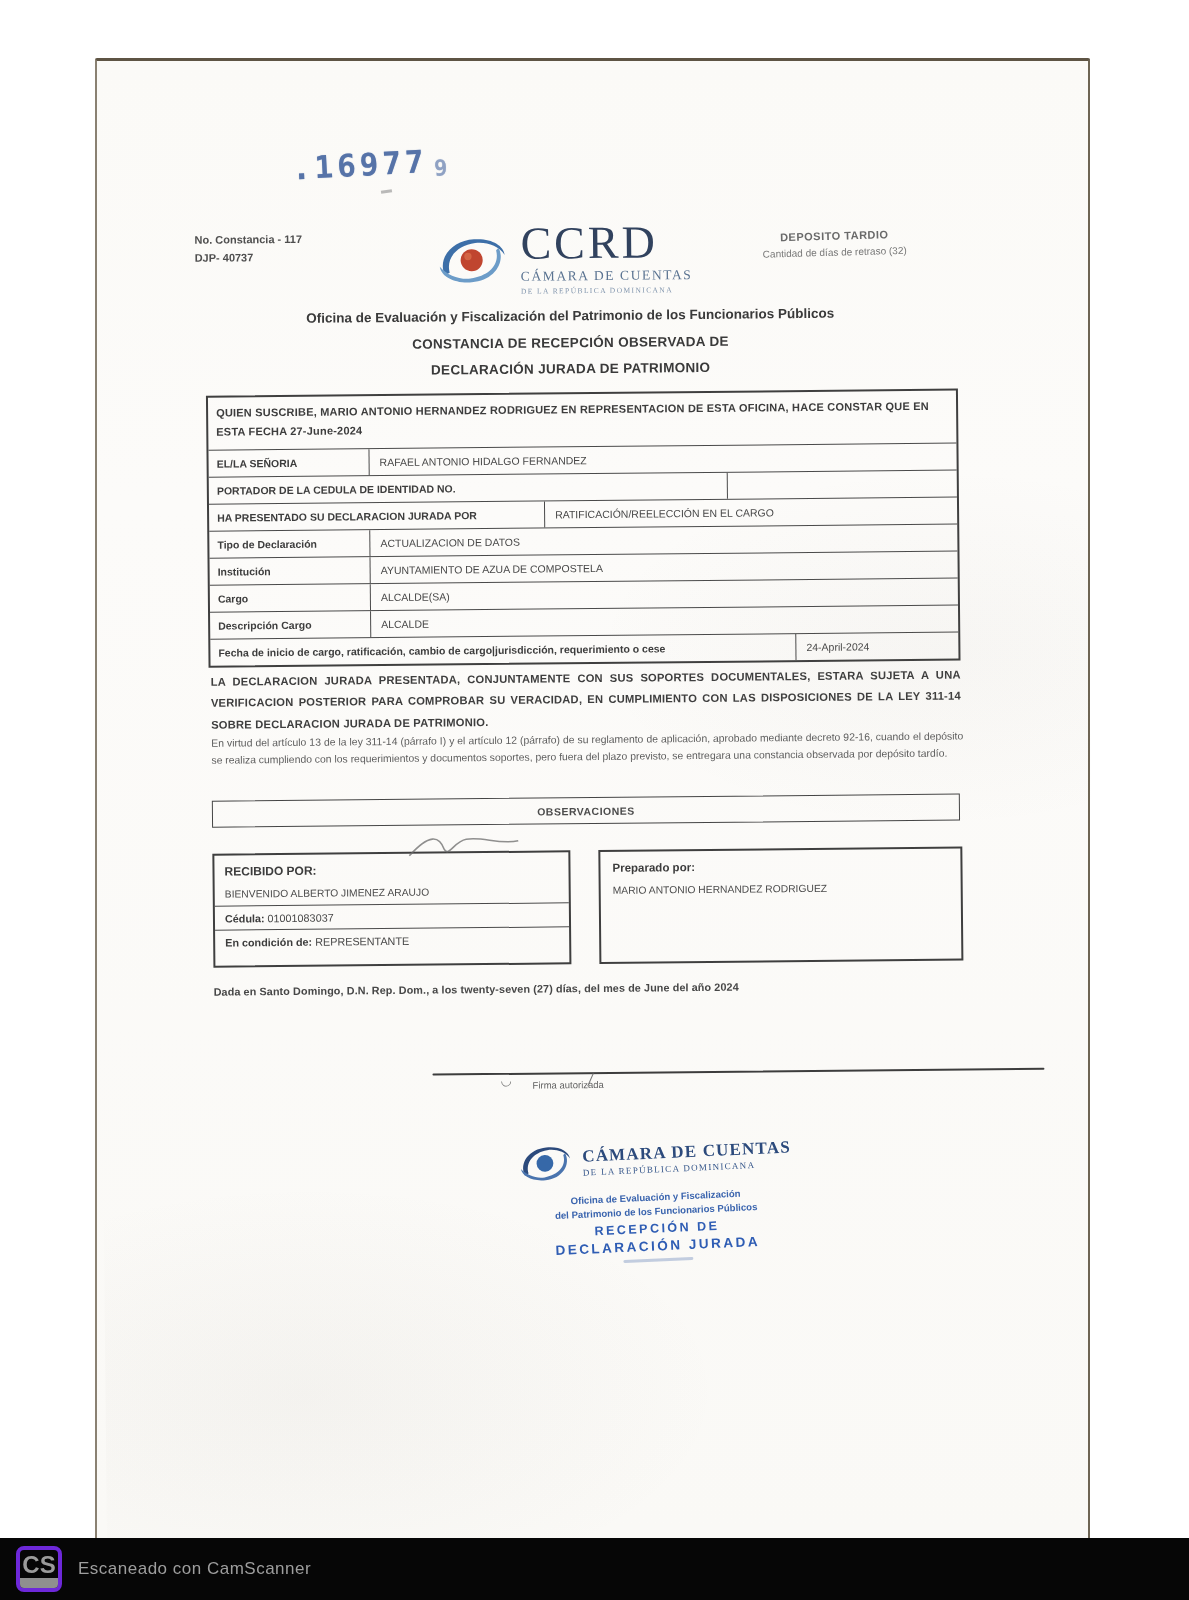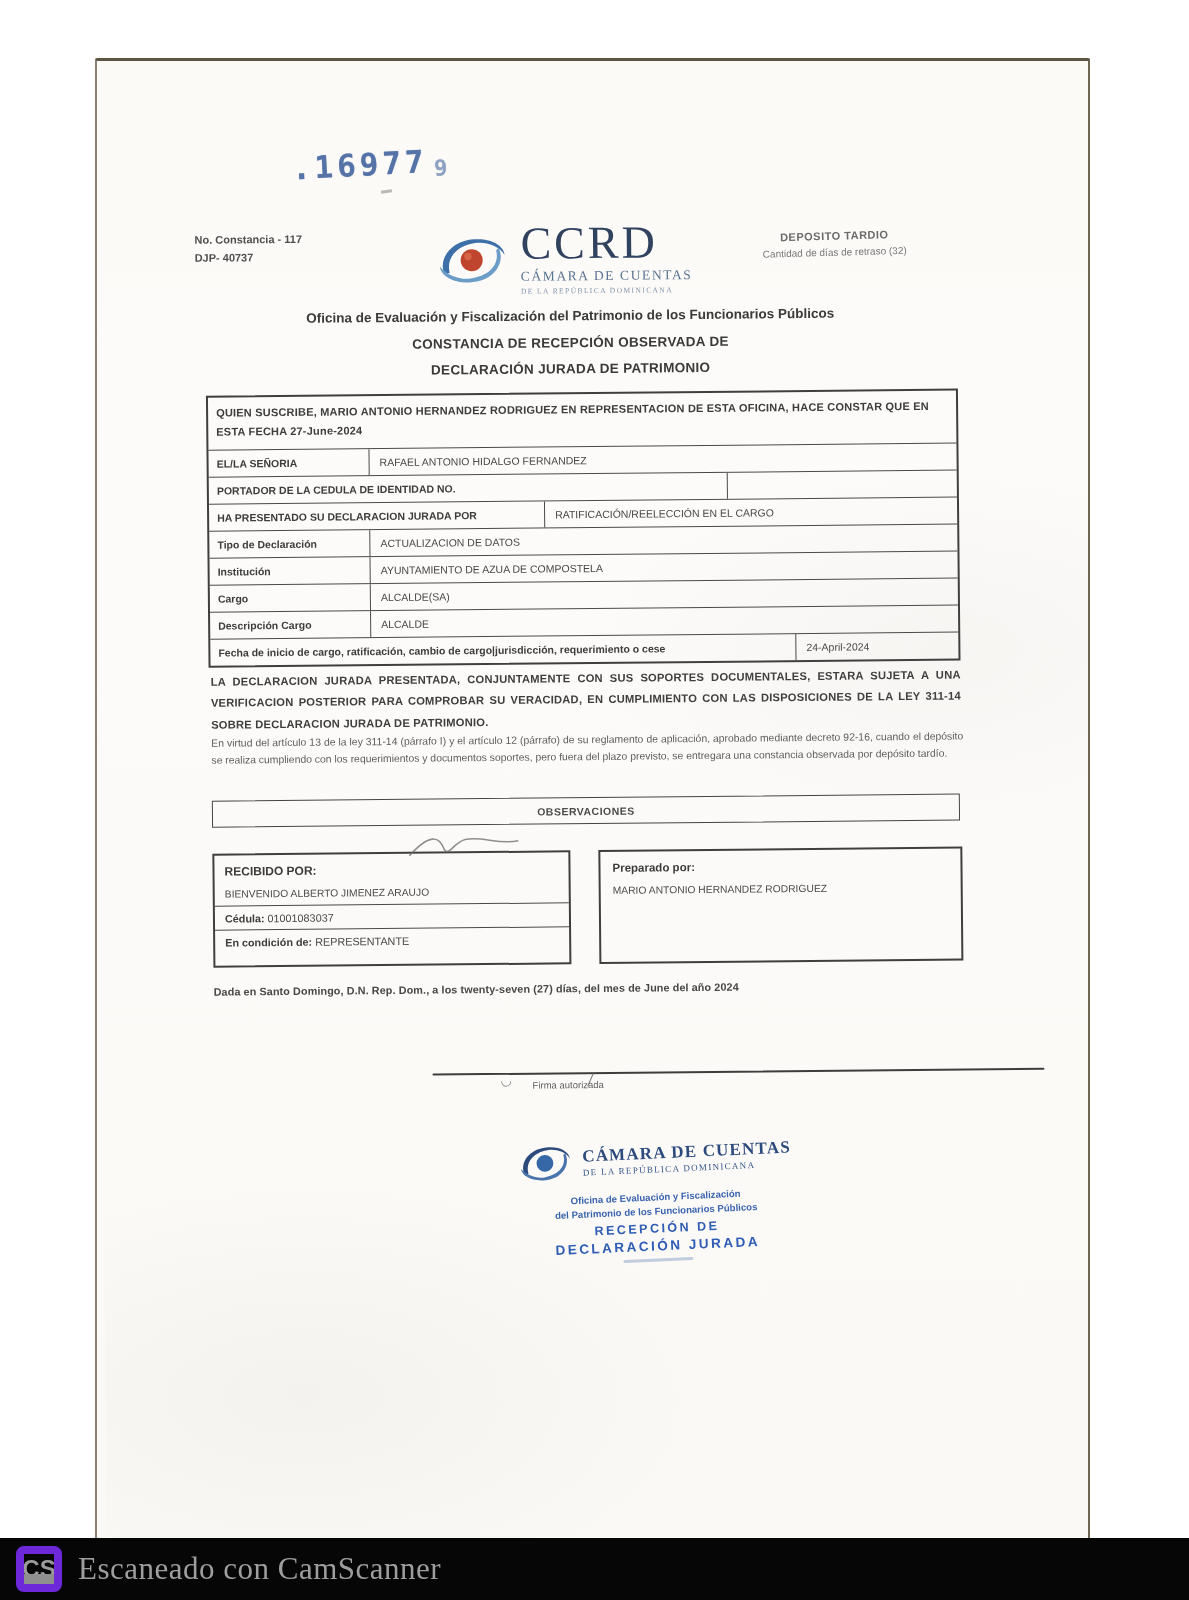"CS" .cs-icon { border: 8px solid #6d28d9 -> 4px solid #6d28d9 }
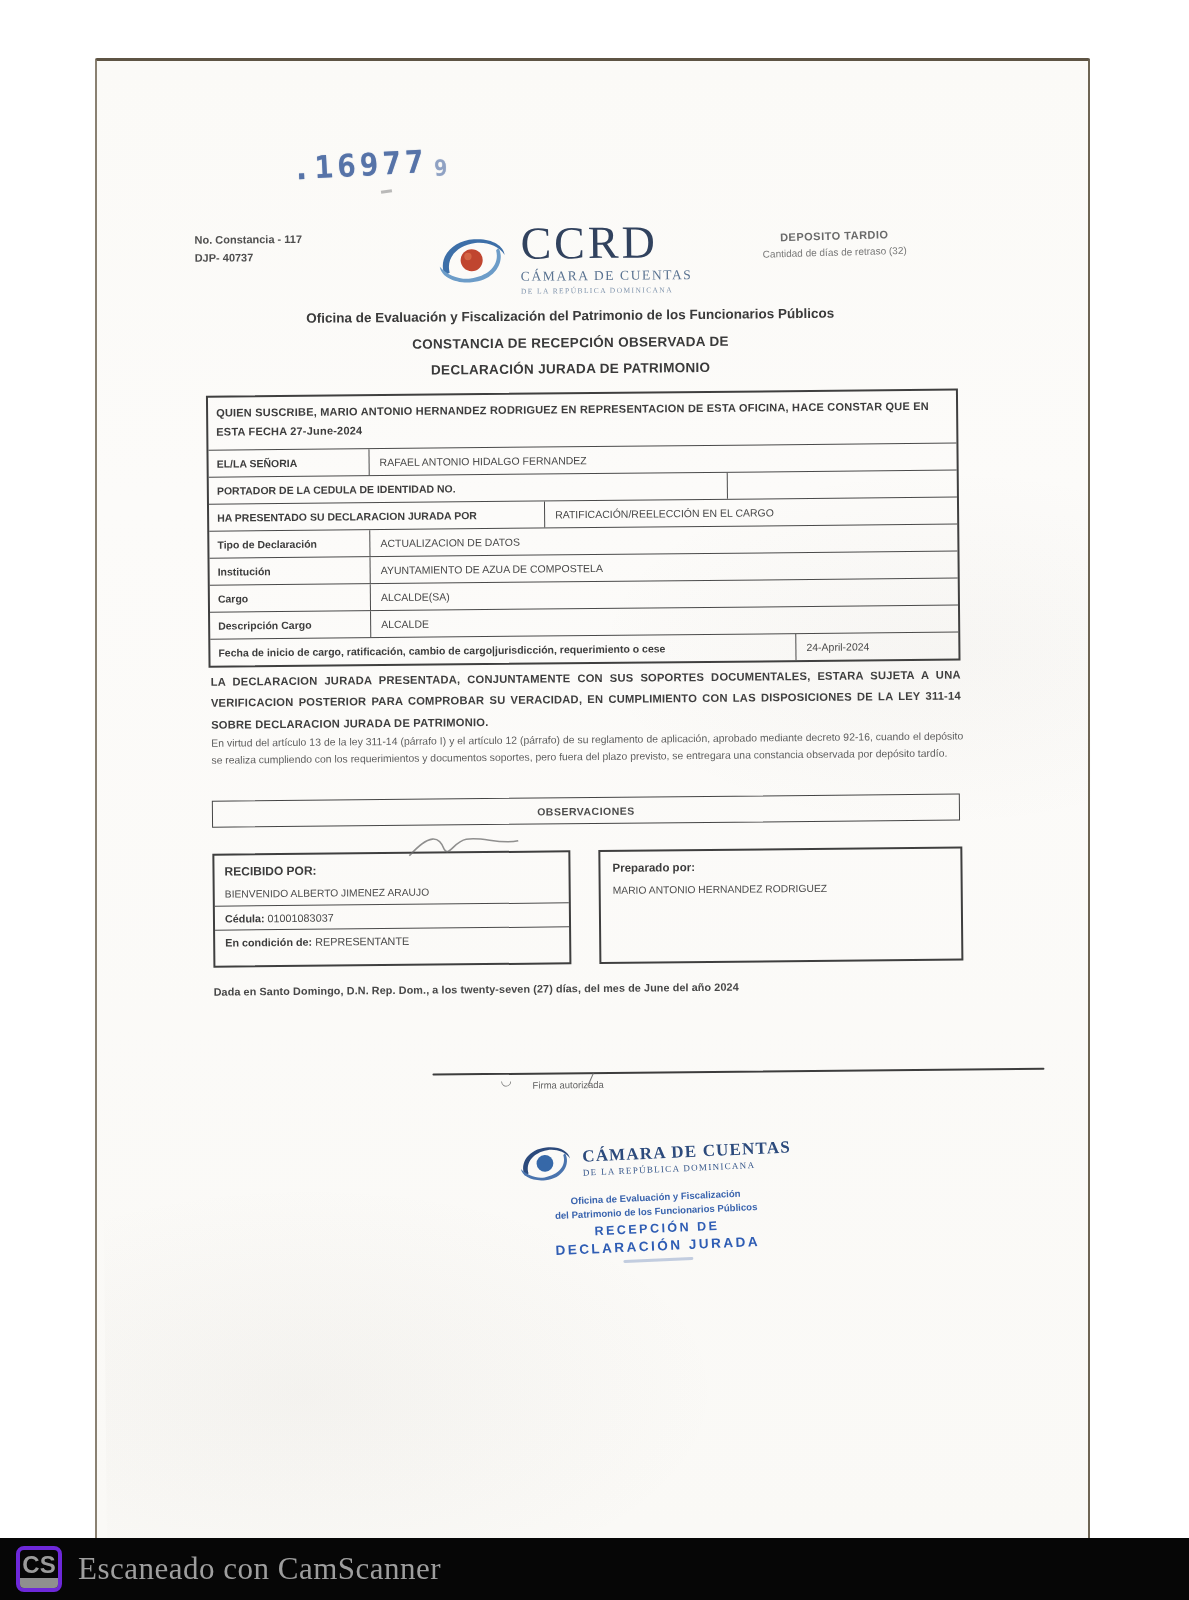"Escaneado con CamScanner" .scan-text { font-family: Liberation Serif, serif -> none; font-size: 31px -> 17px }
